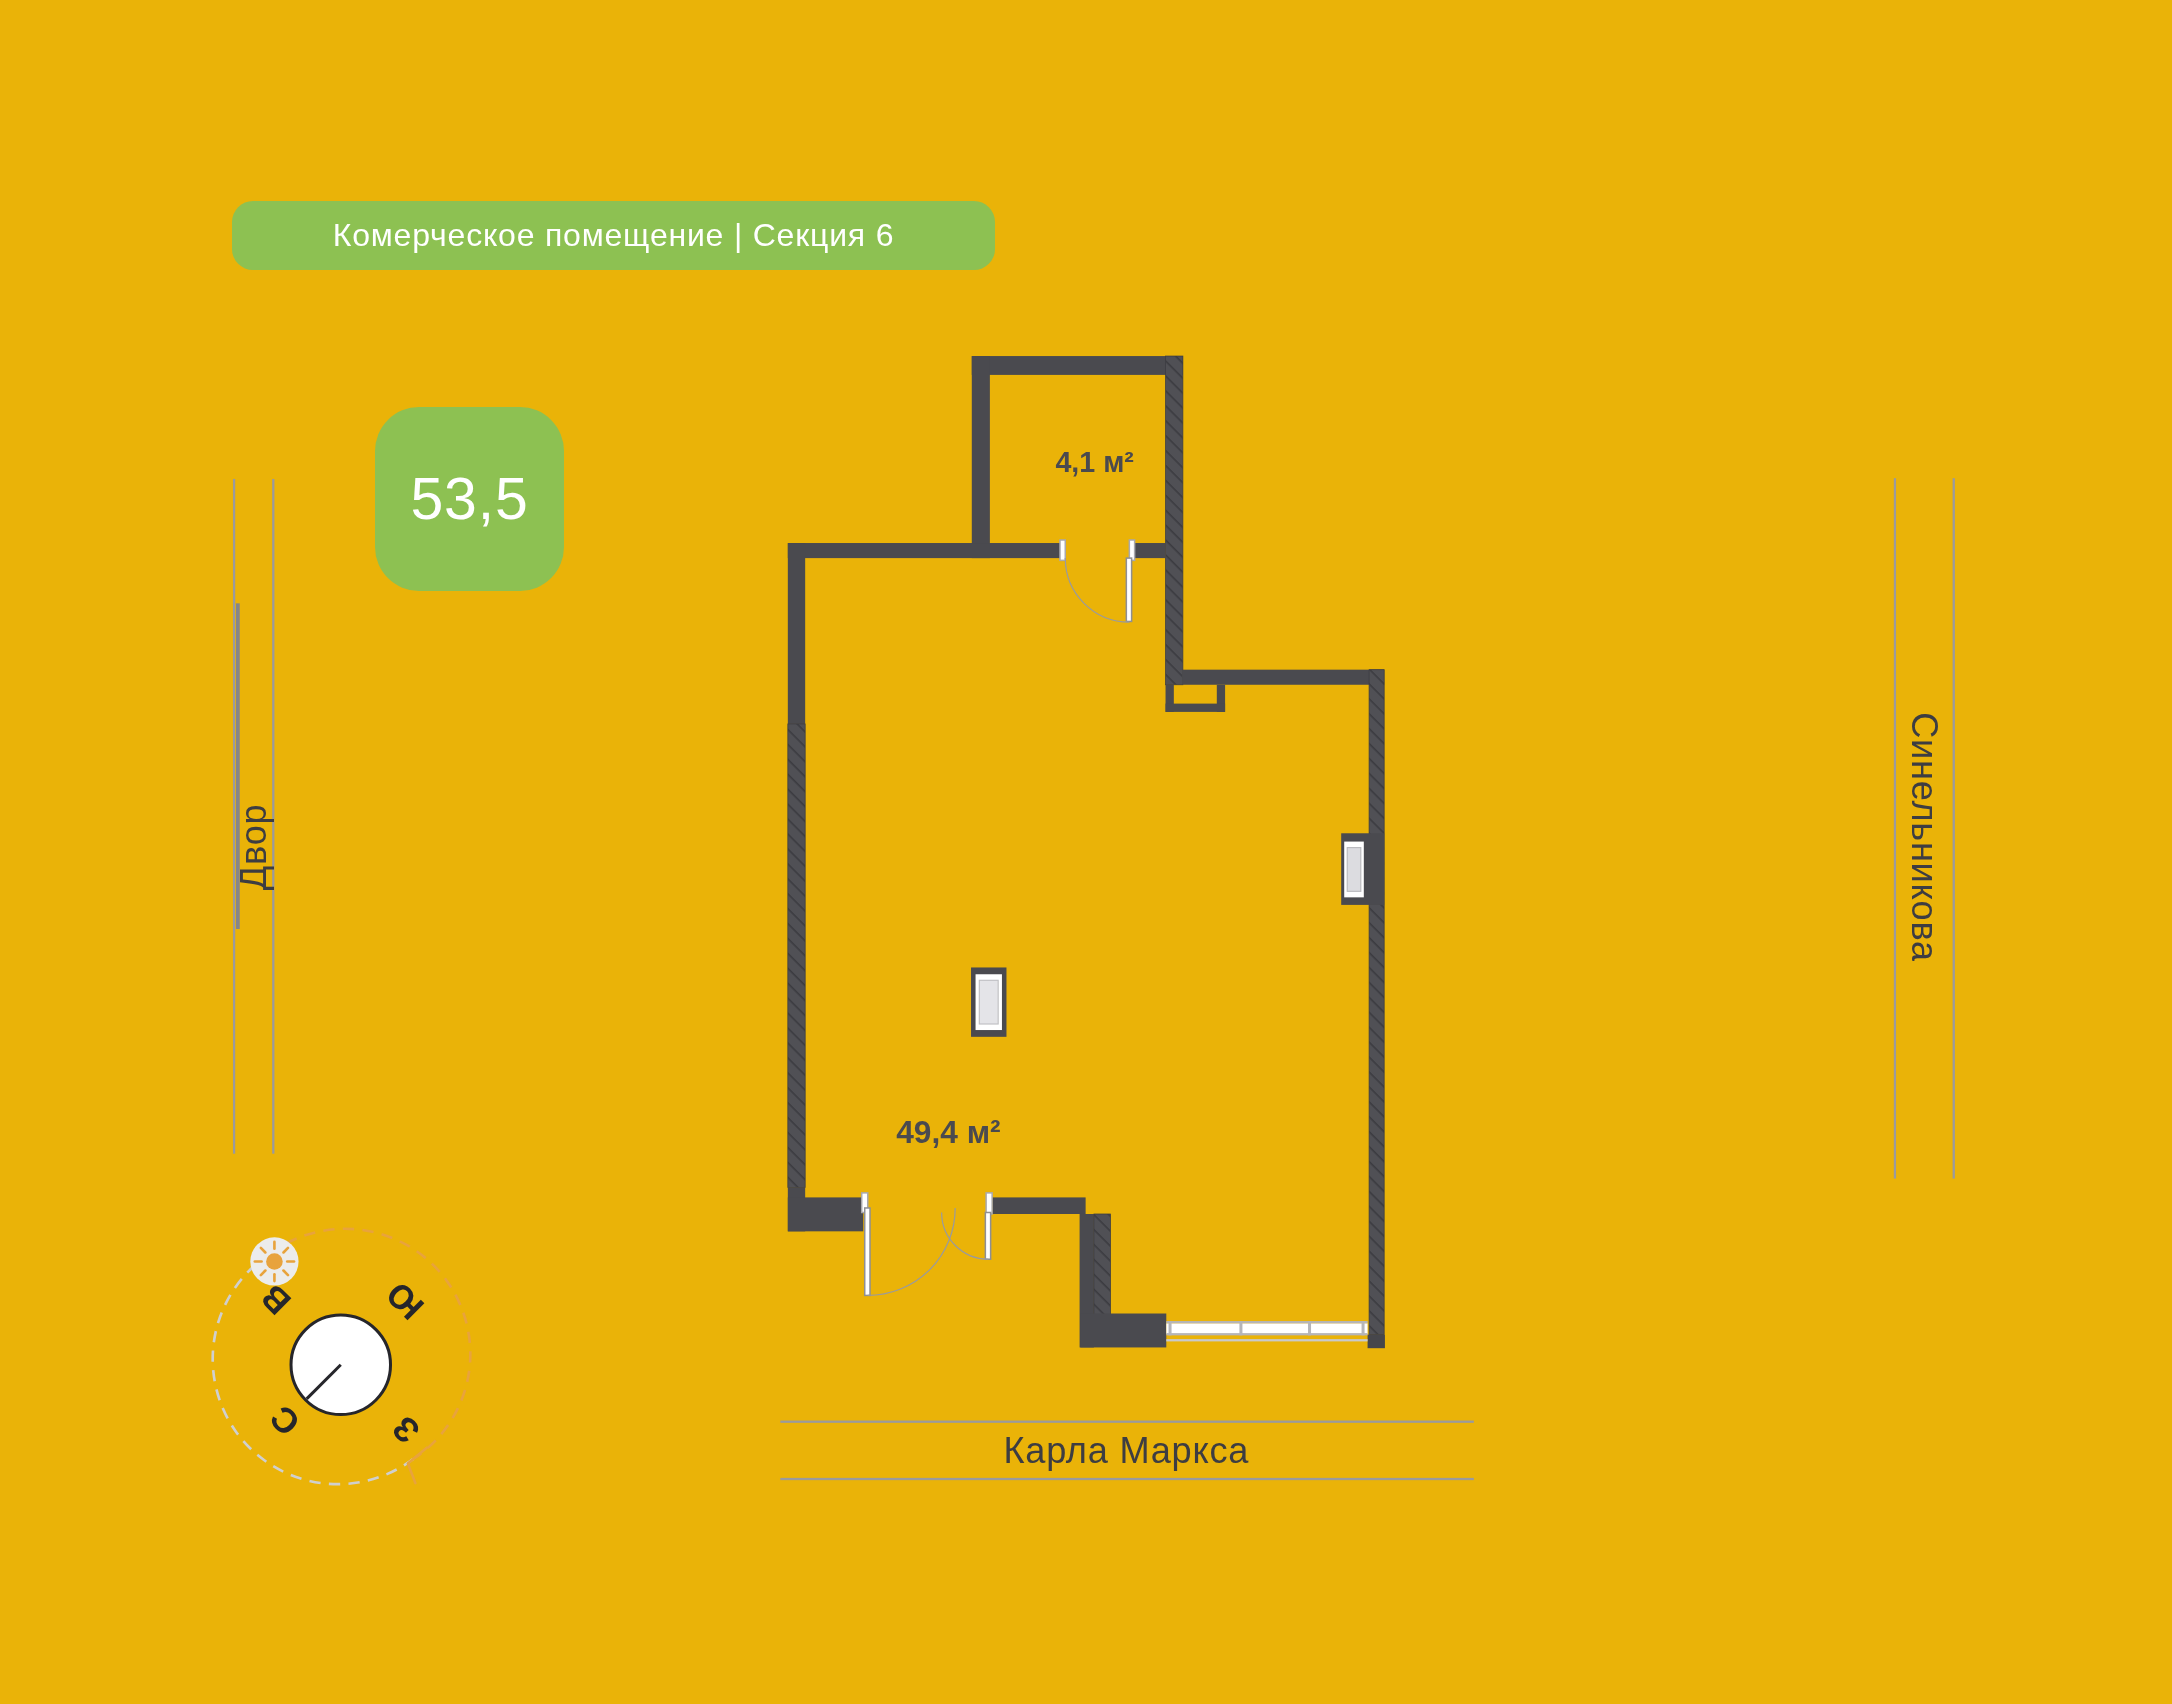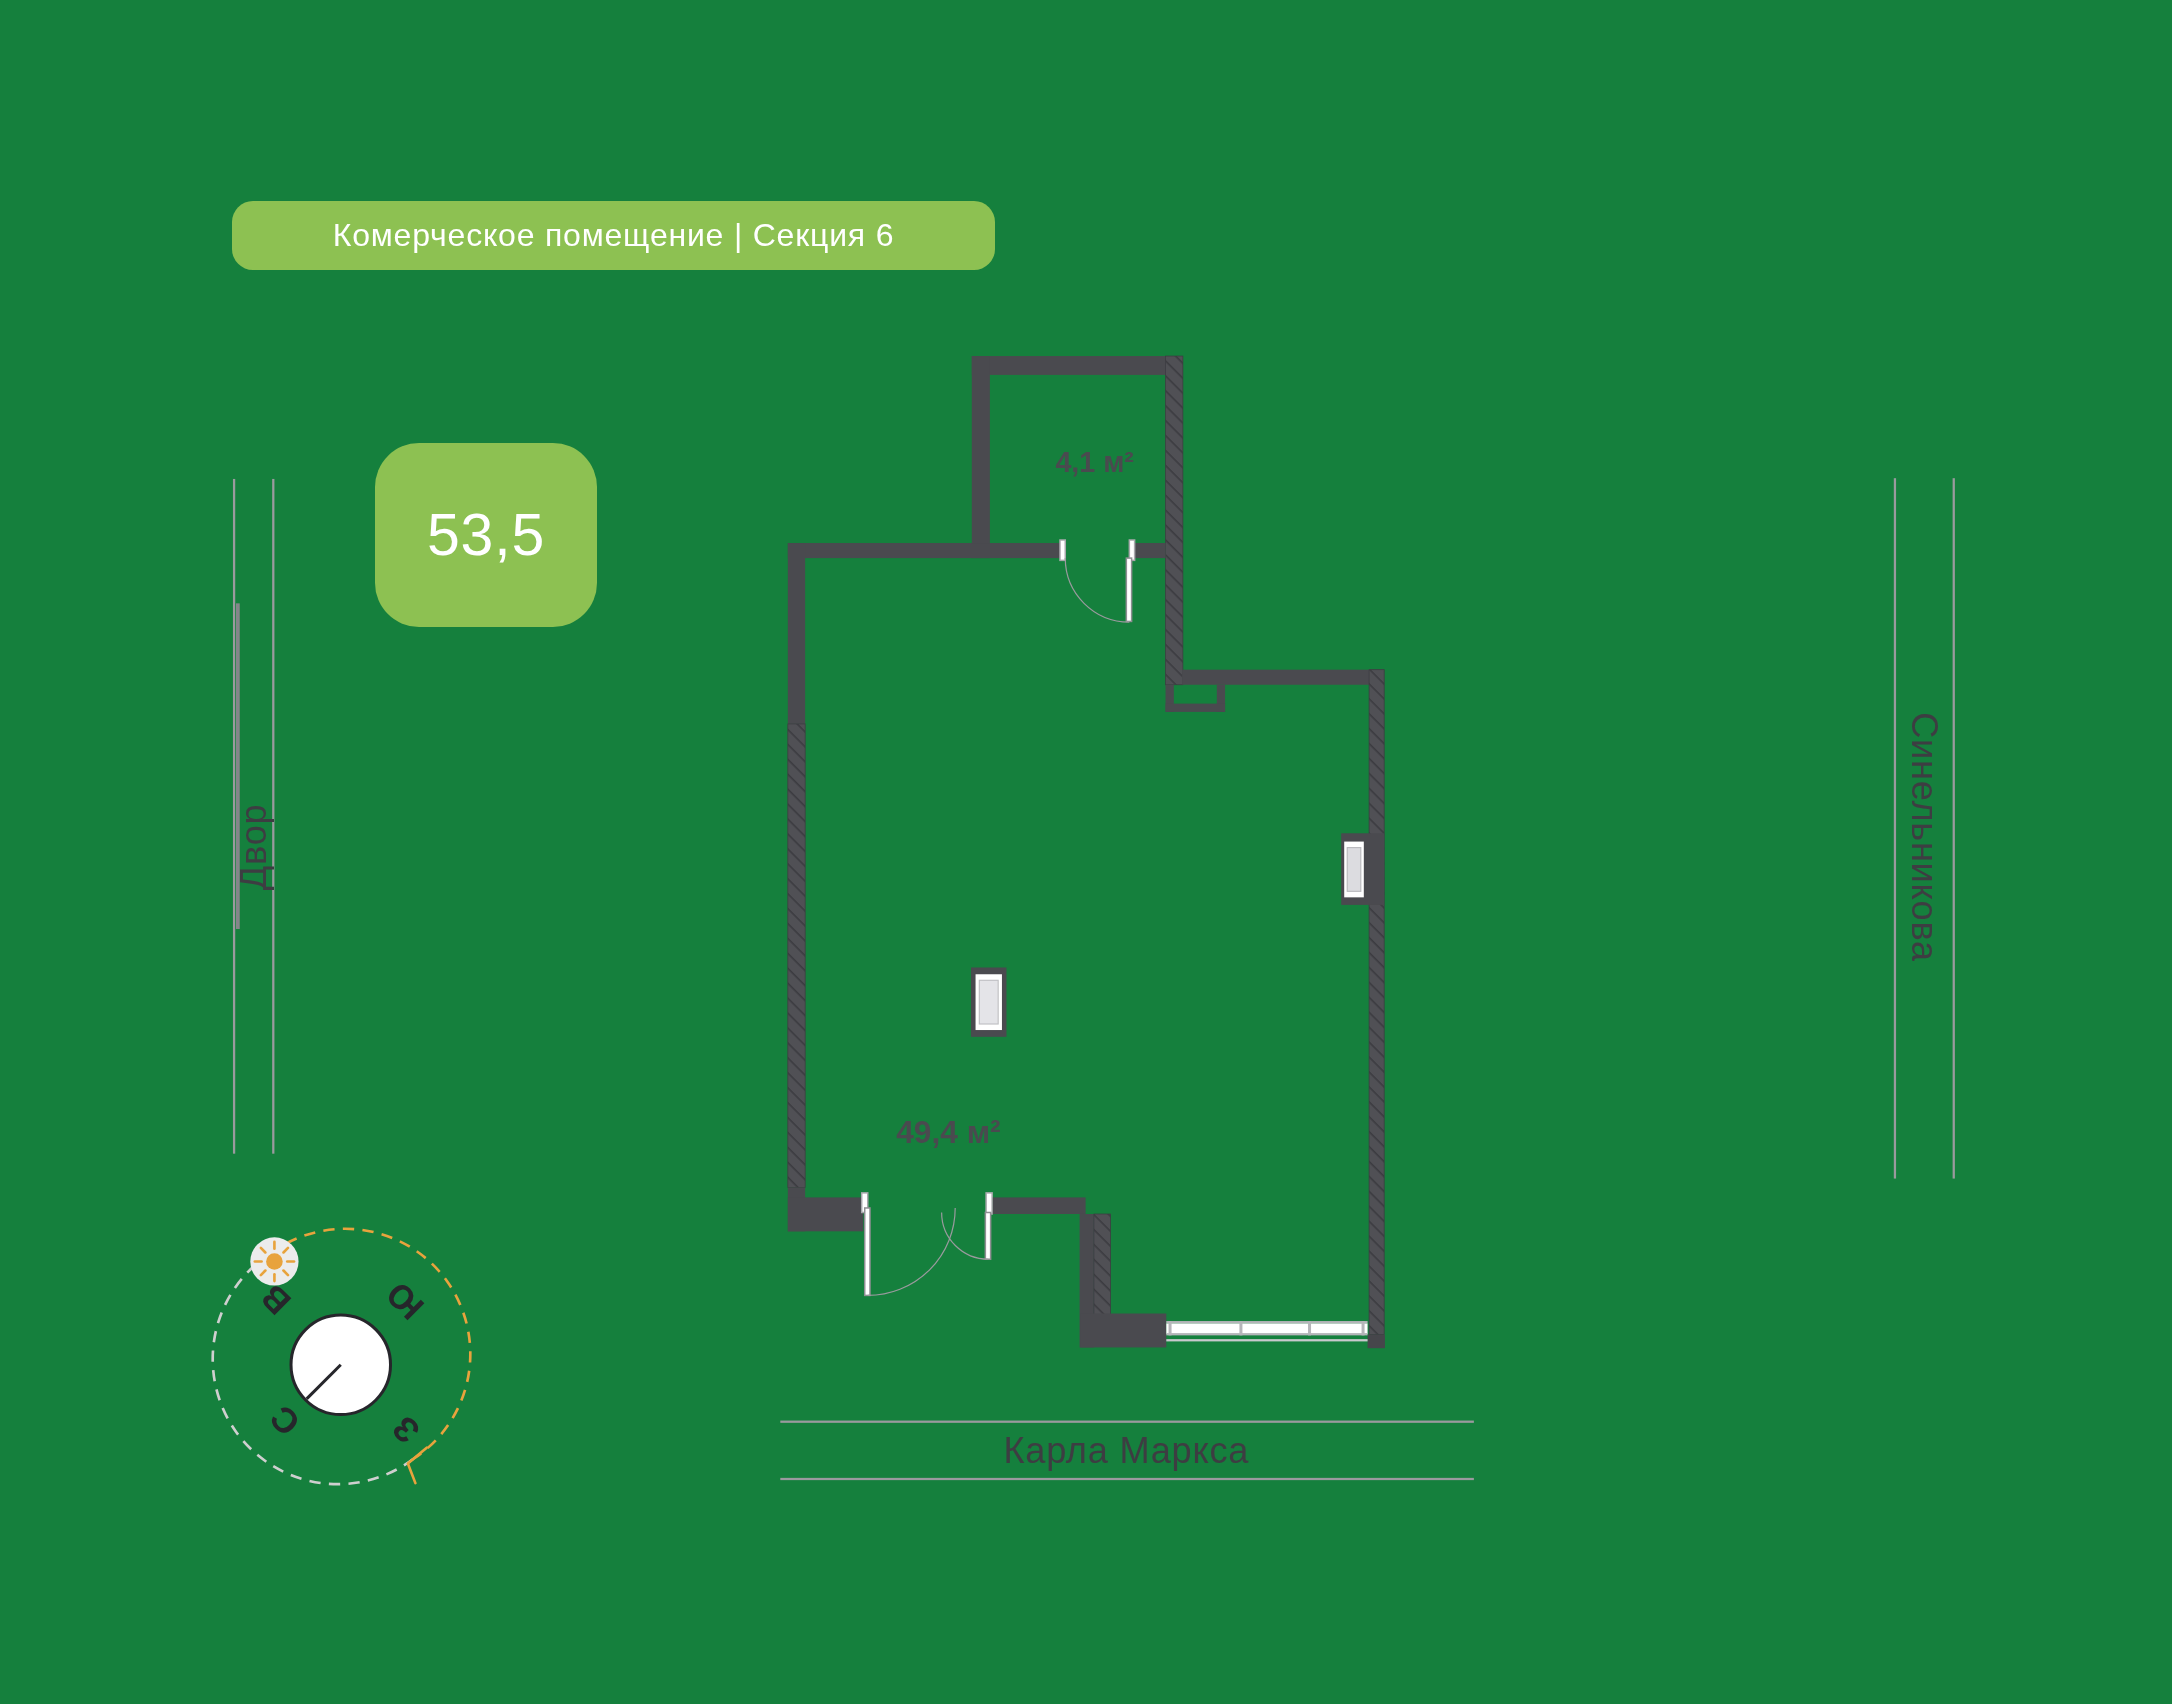"Комерческое помещение | Секция 6" .canvas { background: #15803d -> #eab308 }
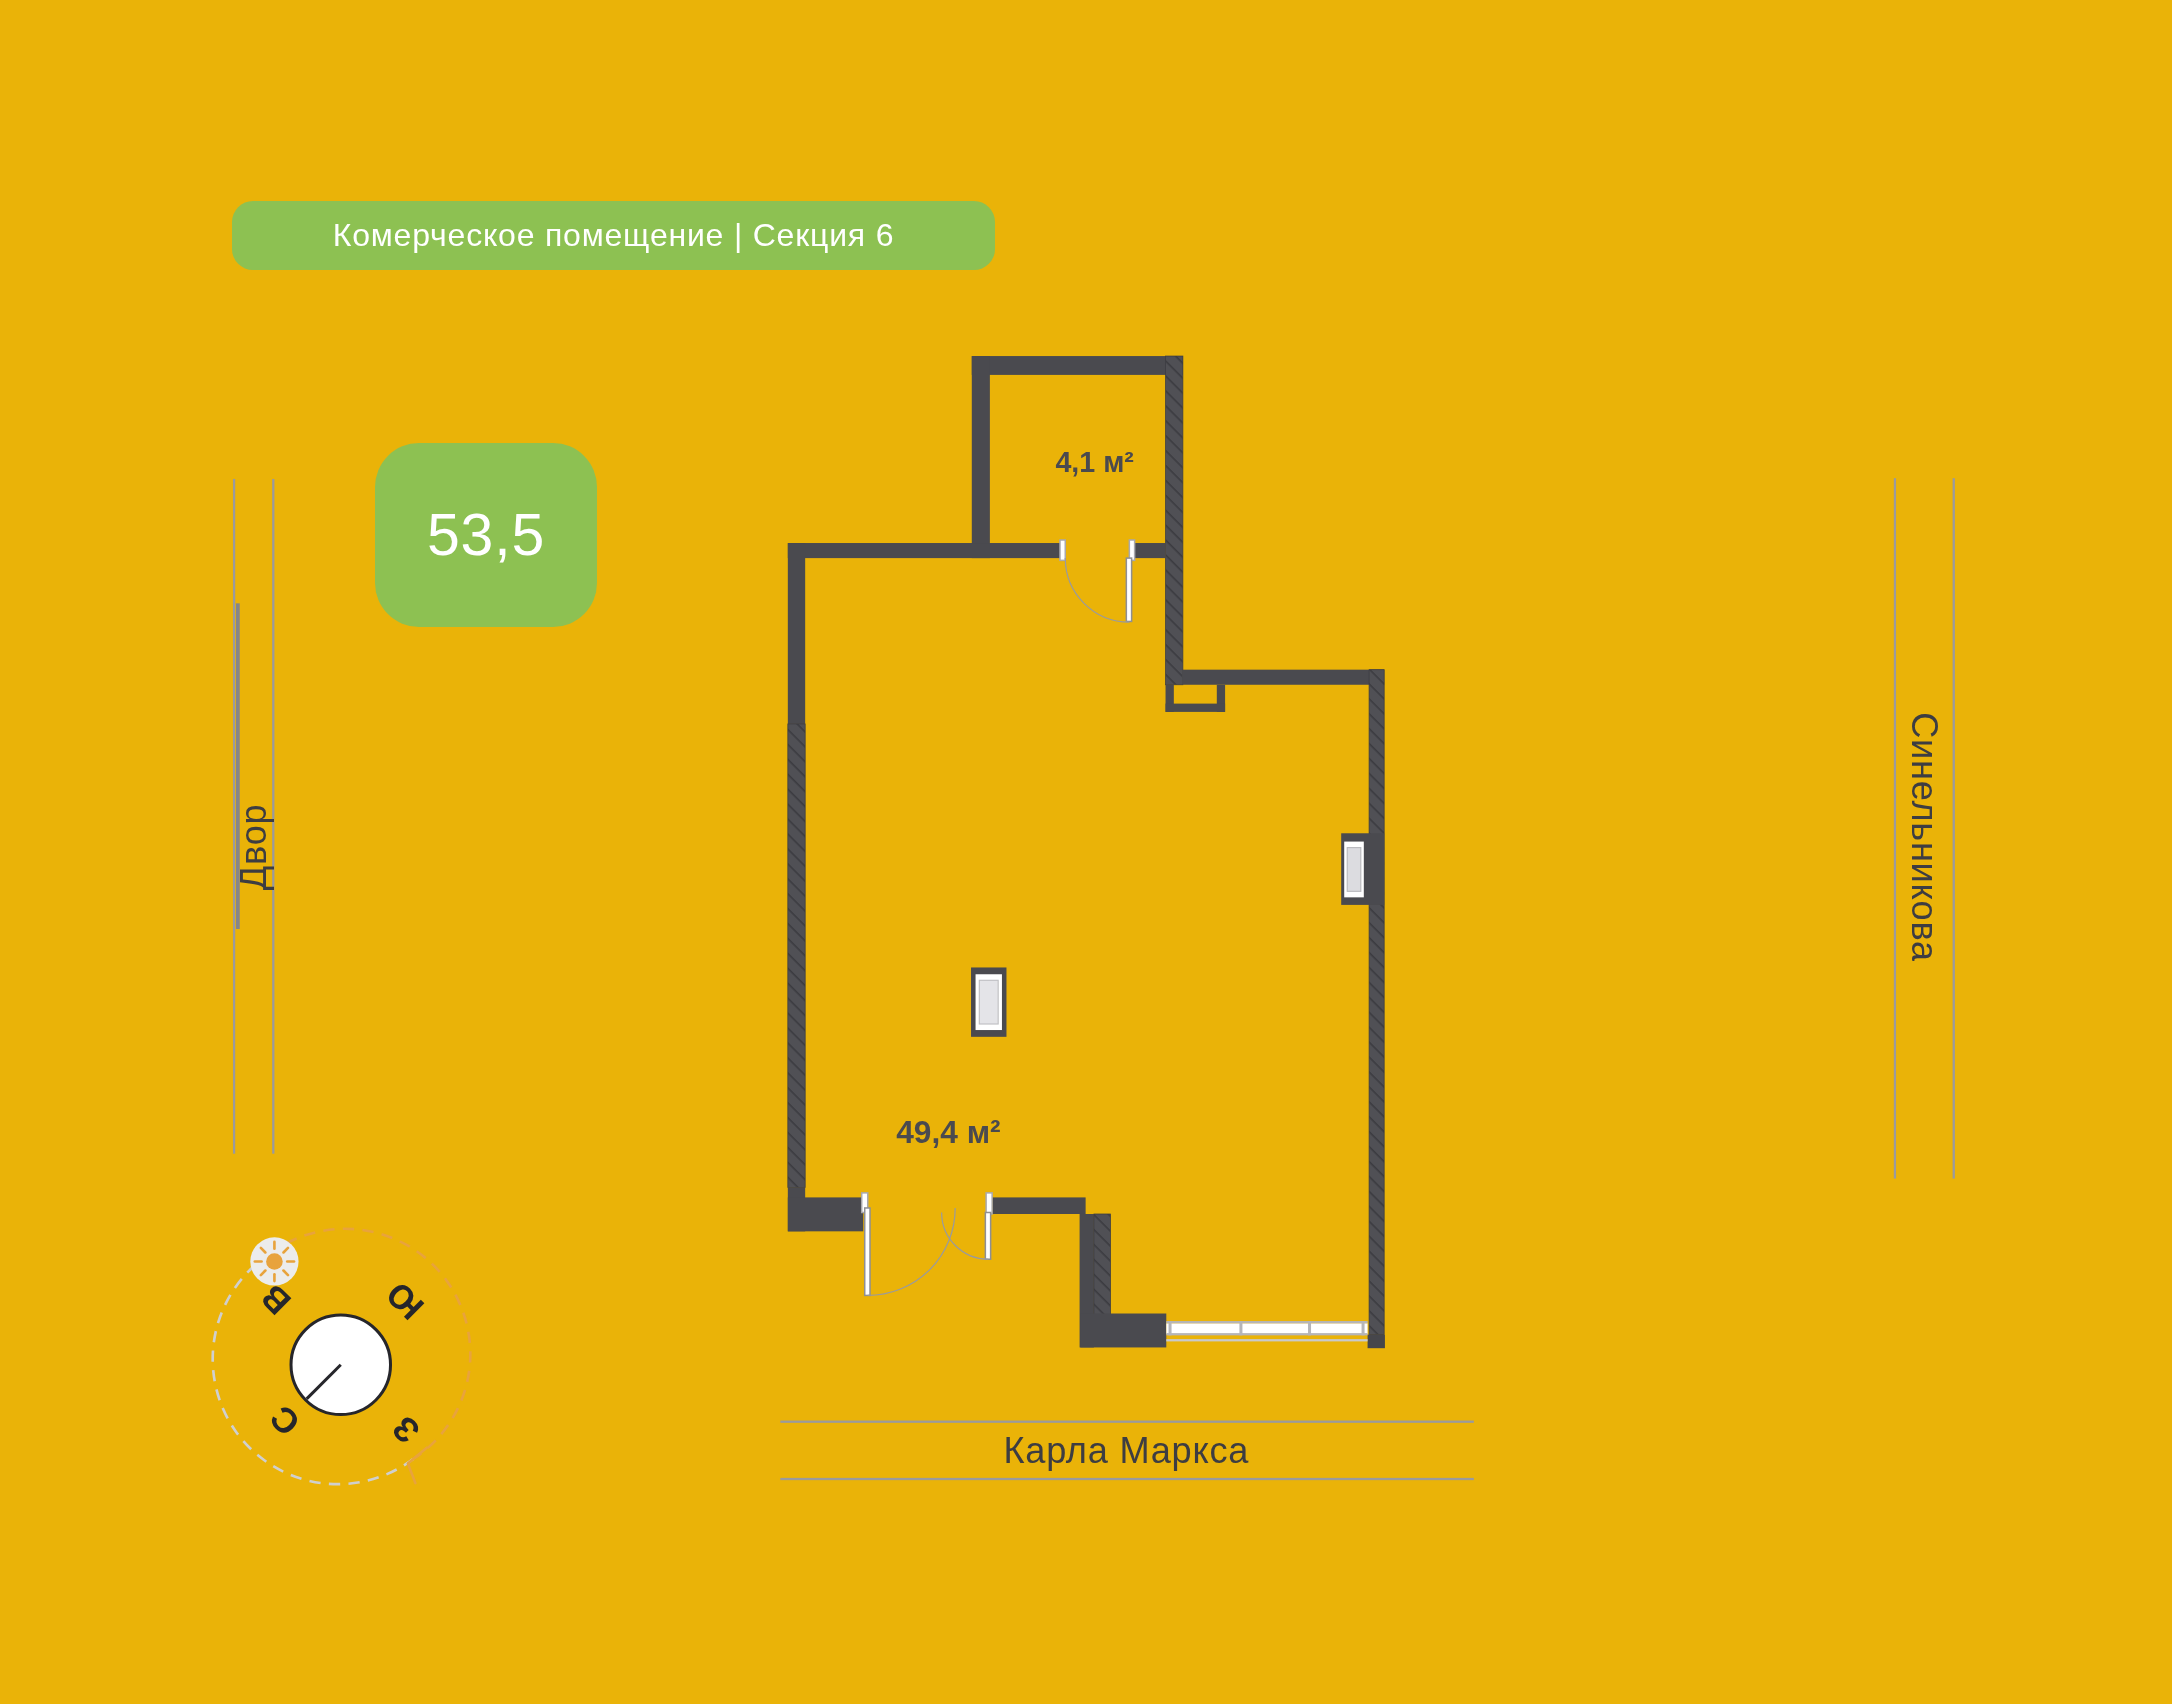"53,5" .badge-area { margin-top: 36px -> none; width: 222px -> 189px }
